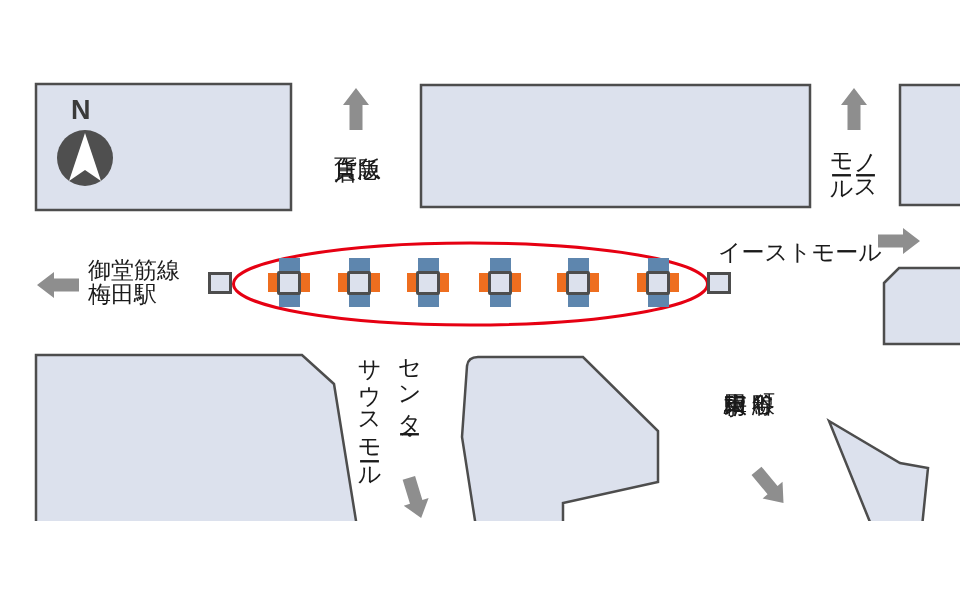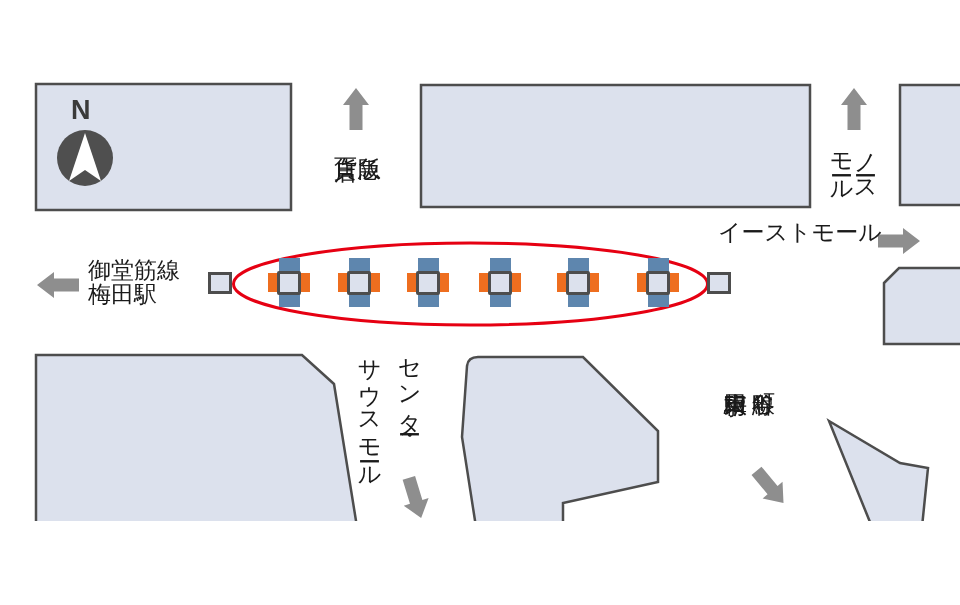"イーストモール" #lbl-east { top: 220px -> 240px }
